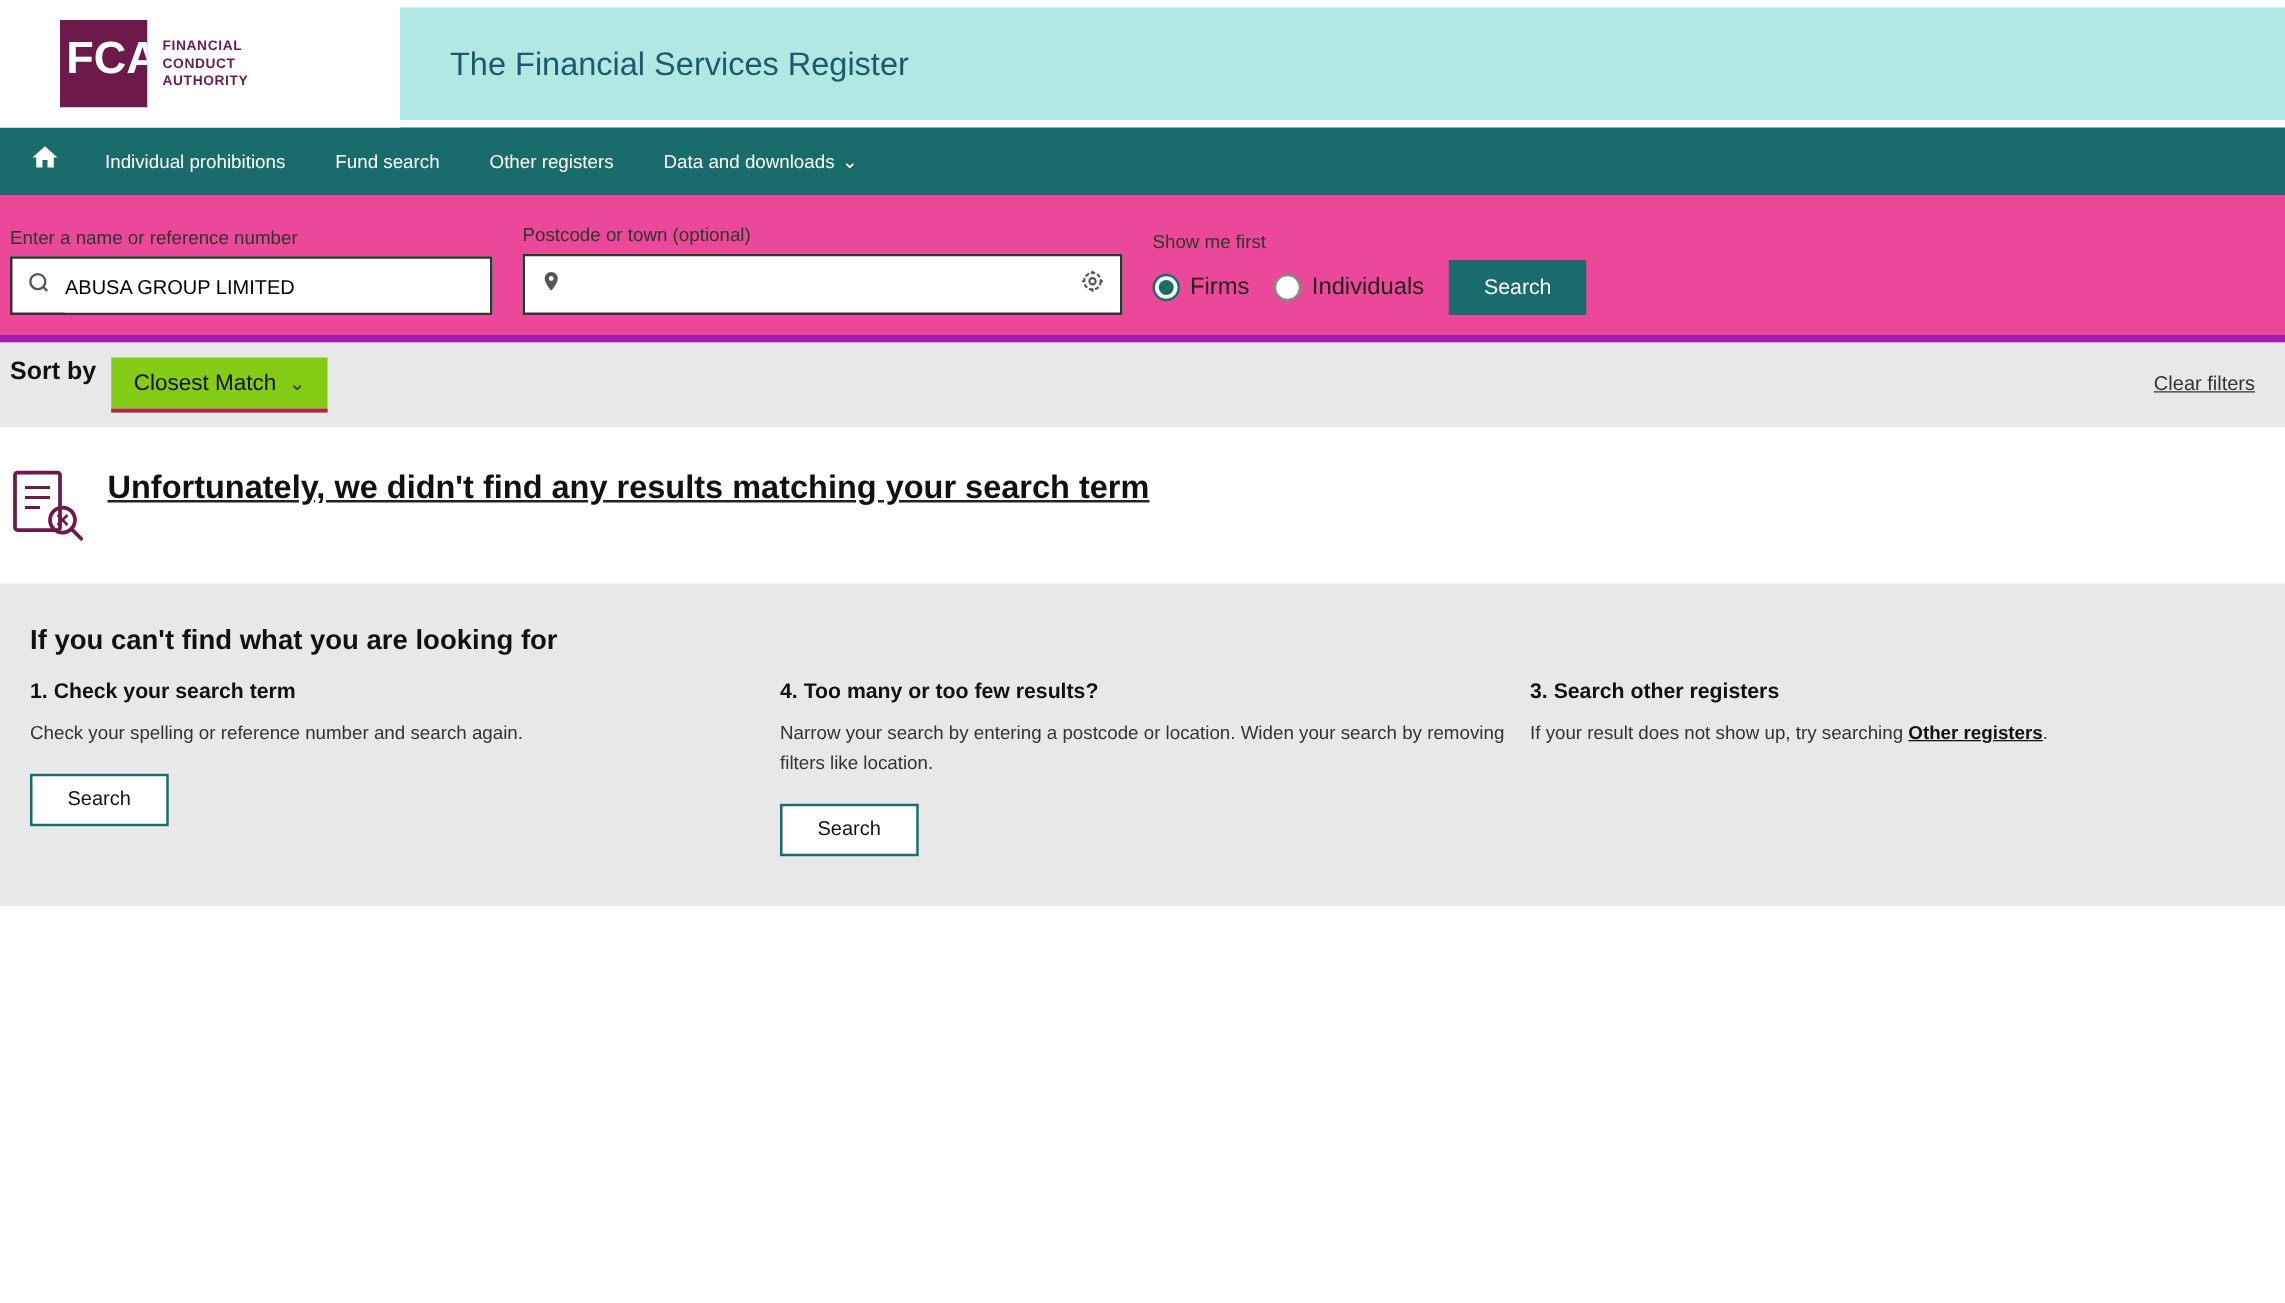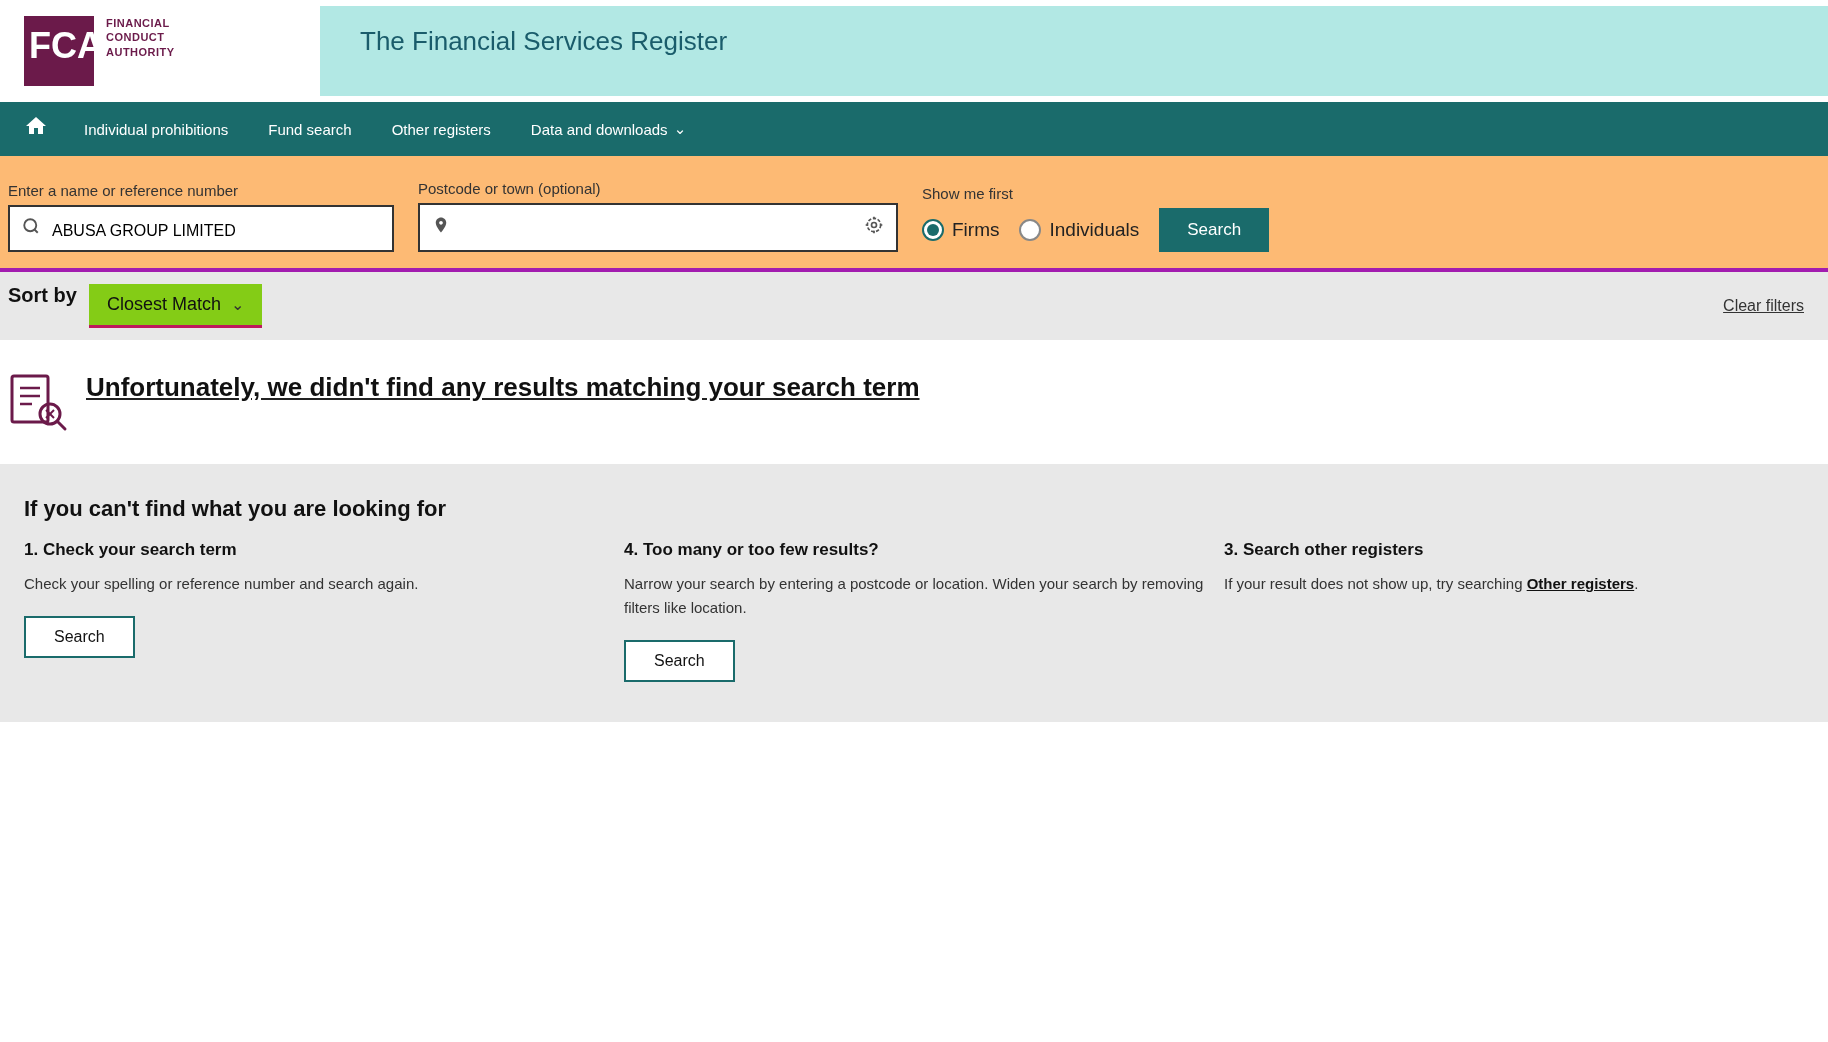"FCA" .logo-box { align-items: flex-start -> center; margin-left: none -> 24px }
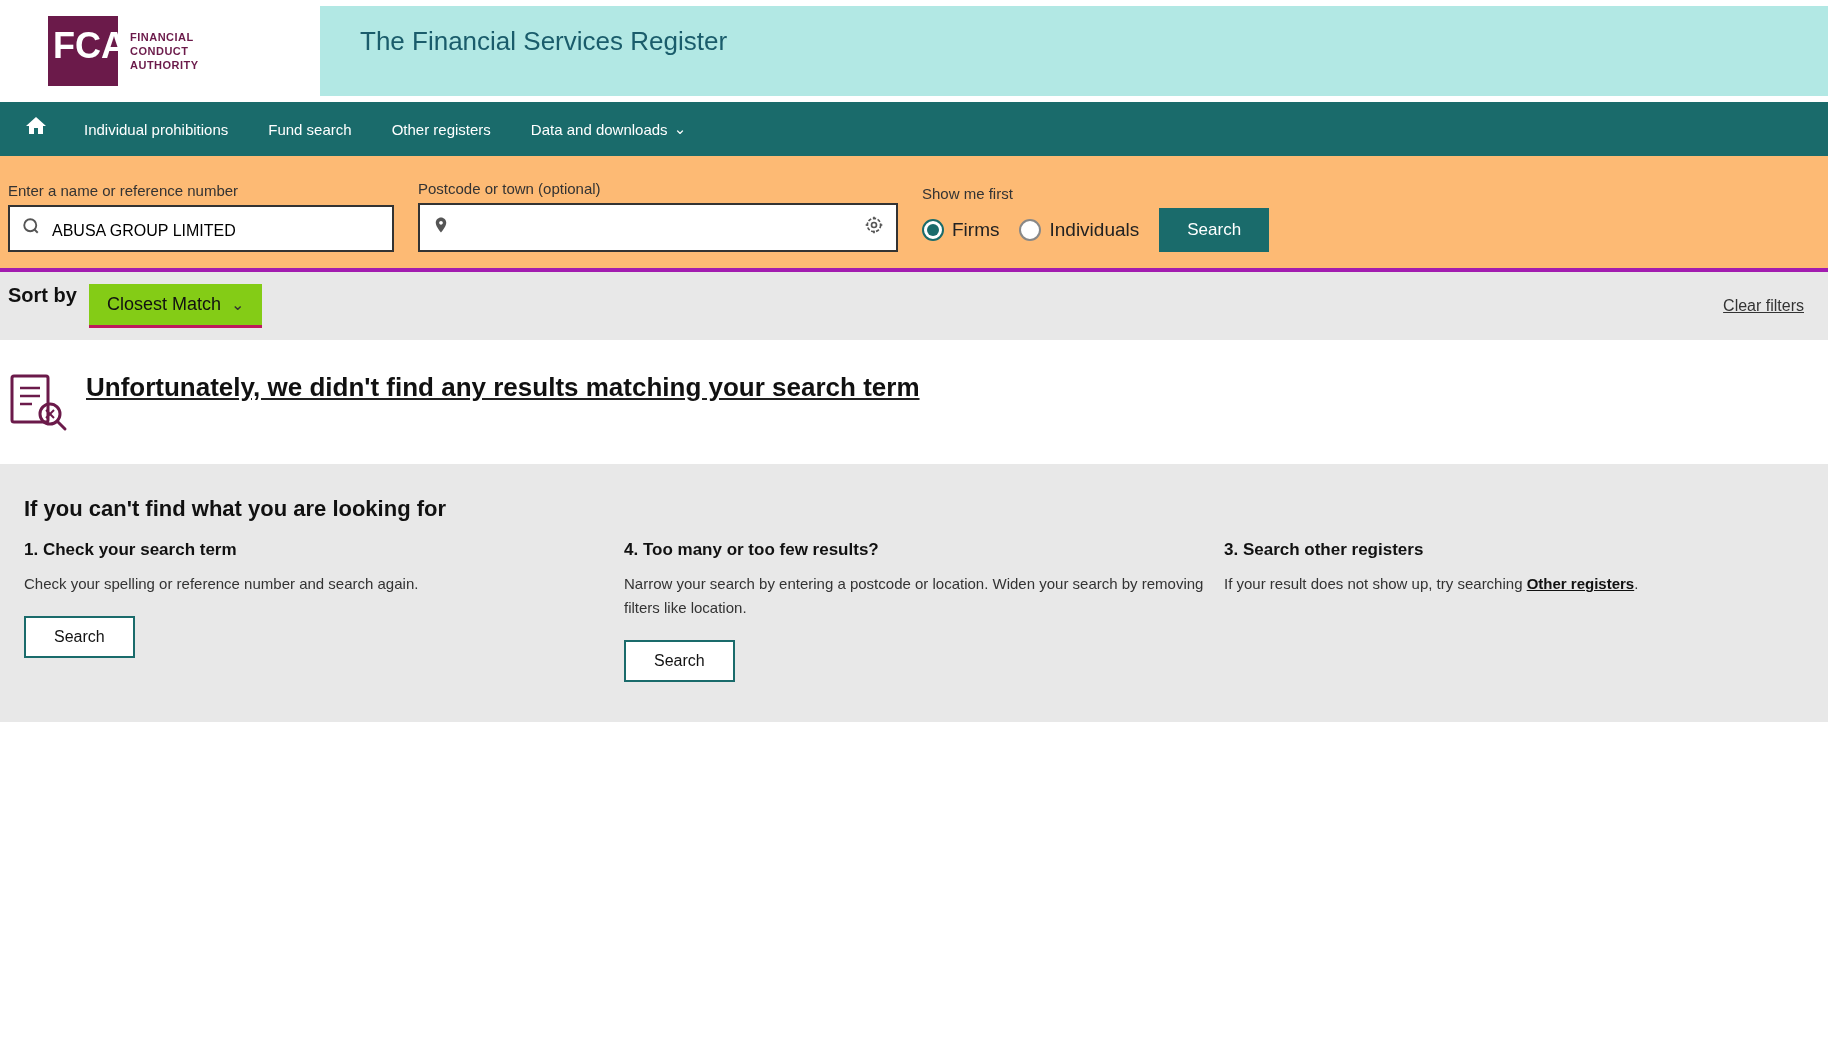"The Financial Services Register" .header-title-section { align-items: flex-start -> center }
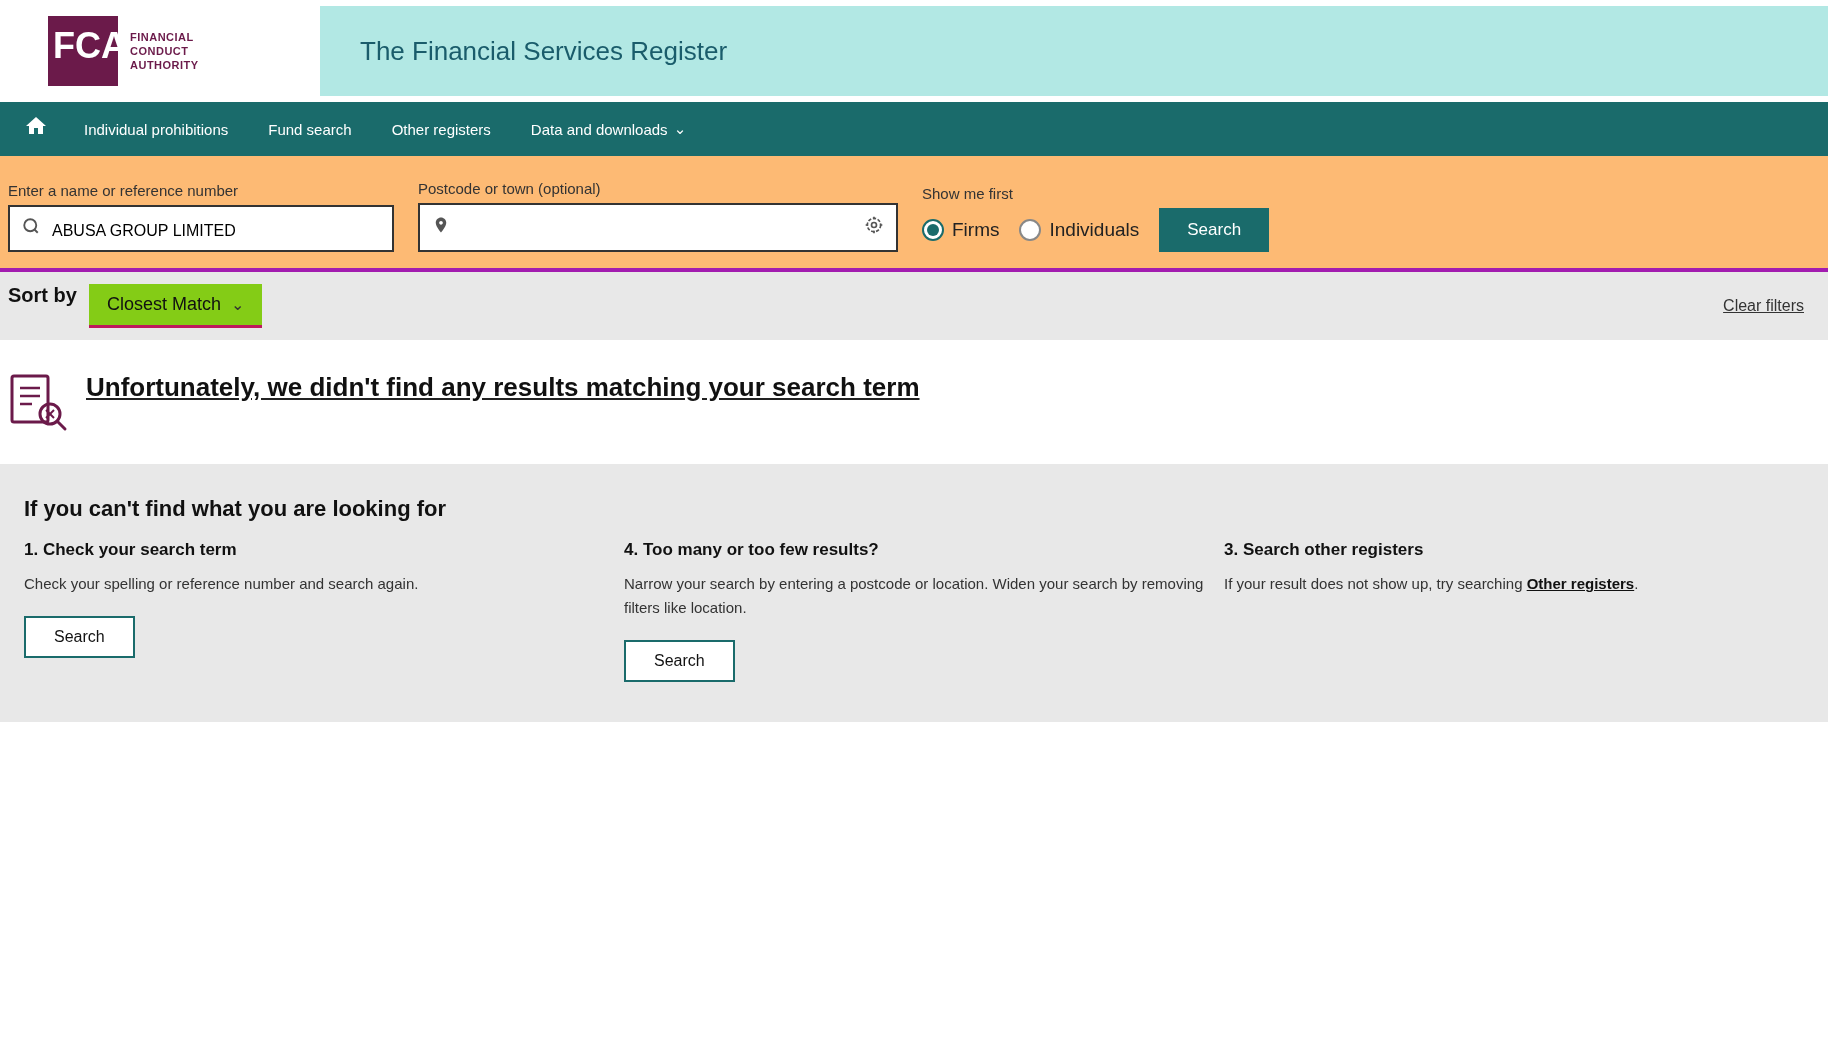"Enter a name or reference" .search-area { background: #fdba74 -> #ec4899; border-bottom: 4px solid #a21caf -> 6px solid #a21caf }
